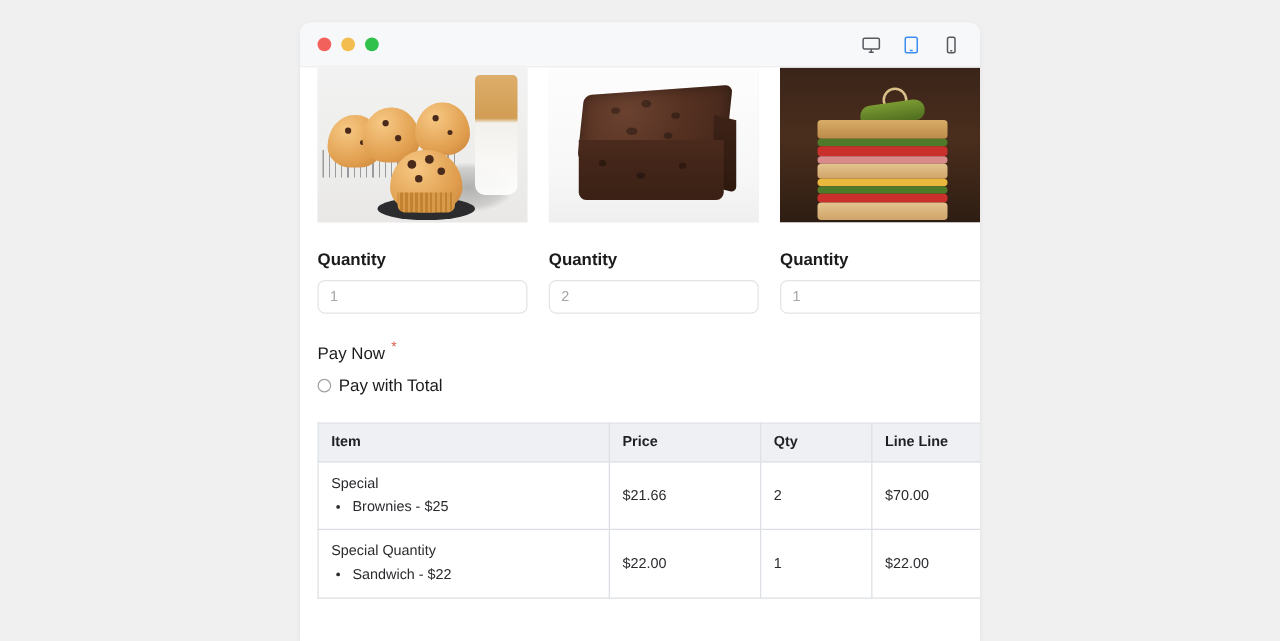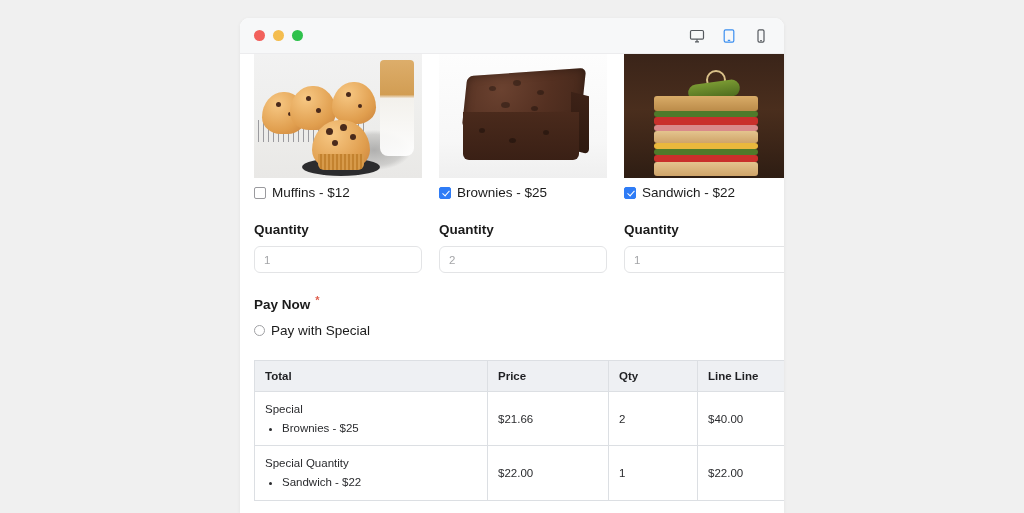"Muffins - $12" div.check-row { html: <div> <label> <span></span> <span>Muffins - $12</span> </label> <label> <span></span> <span>Brownies - $25</span> </label> <label> <span></span> <span>Sandwich - $22</span> </label> </div> -> none }
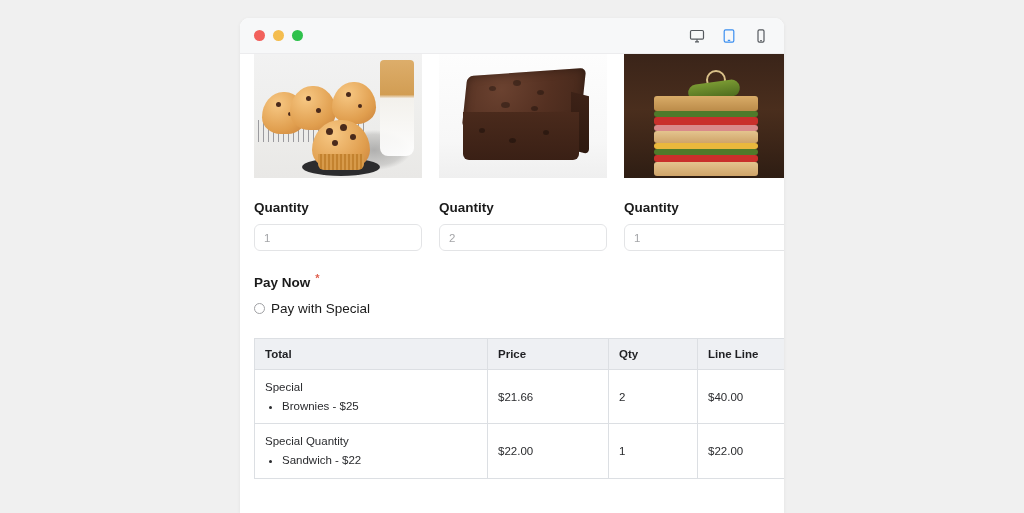"Pay Now" .pay-title { font-weight: 700 -> 400 }
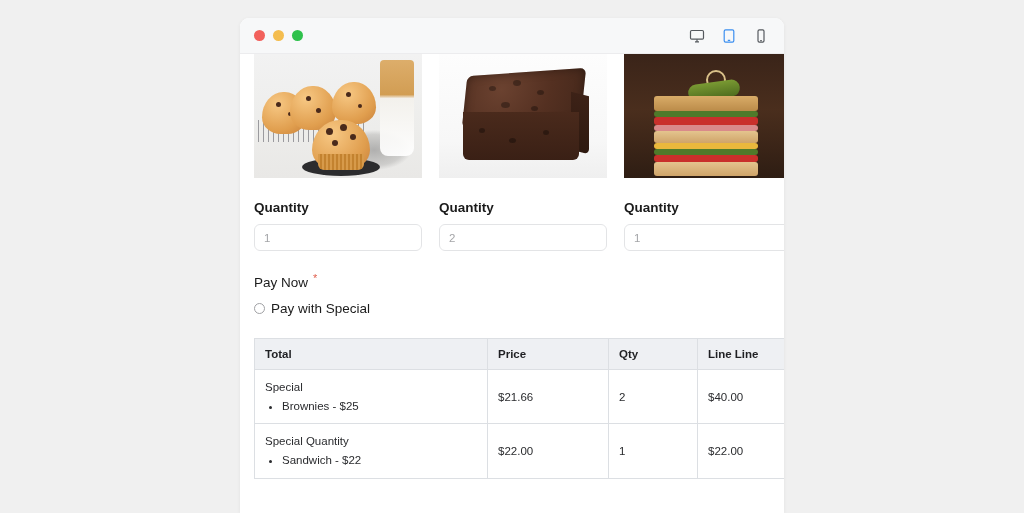"Pay with Special" span { text: Special -> Total }
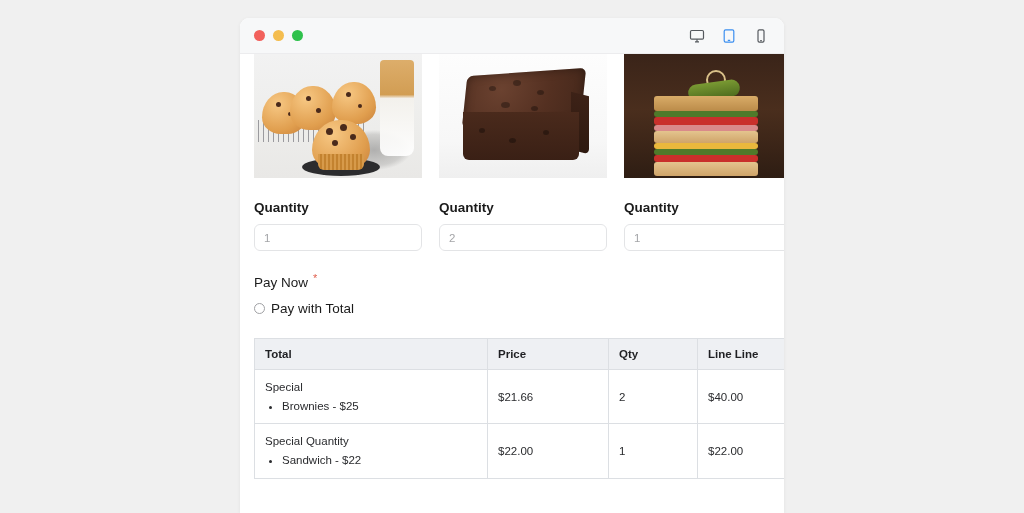"Total" th.col-item { text: Total -> Item }
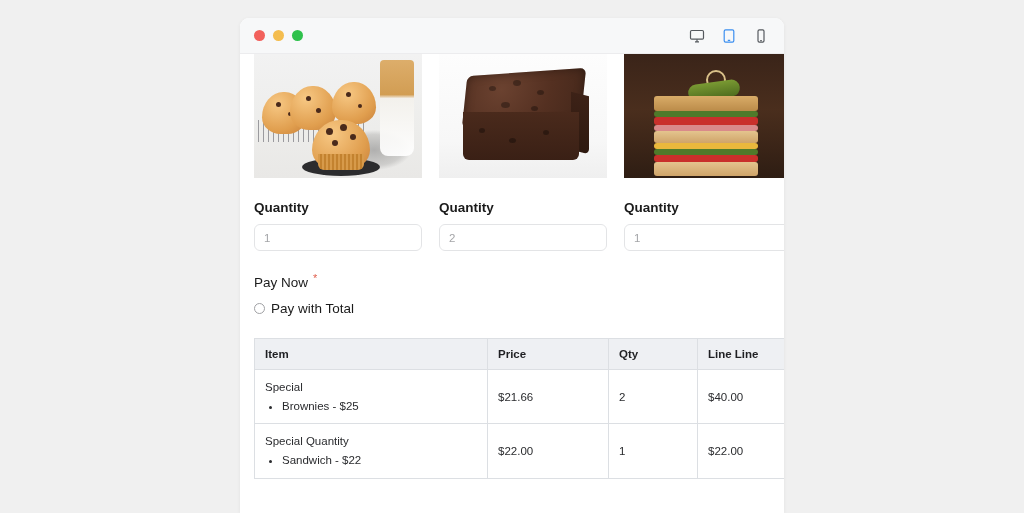"$40.00" td { text: $40.00 -> $70.00 }
